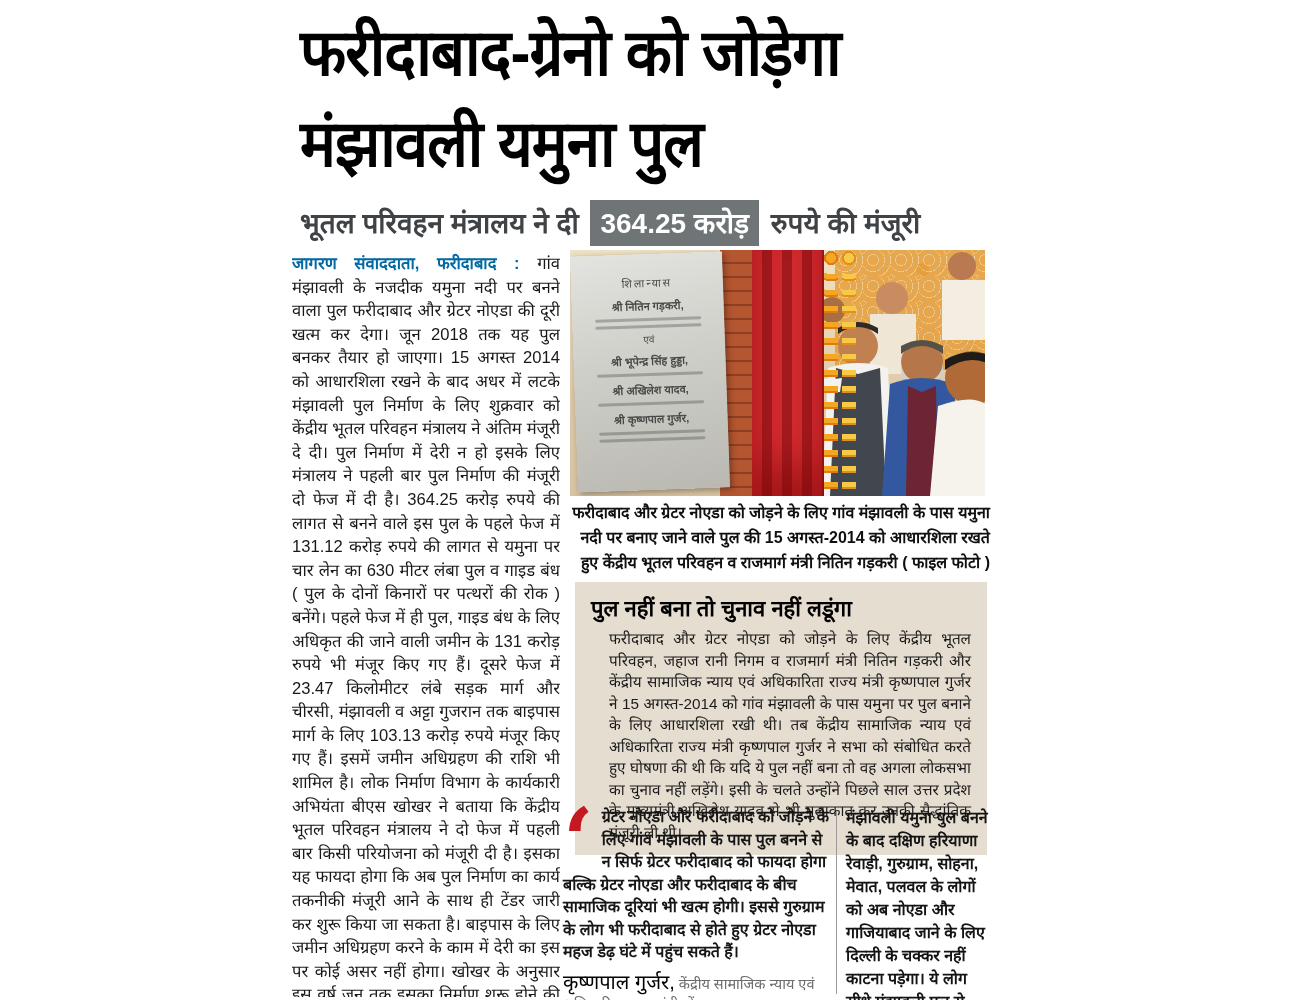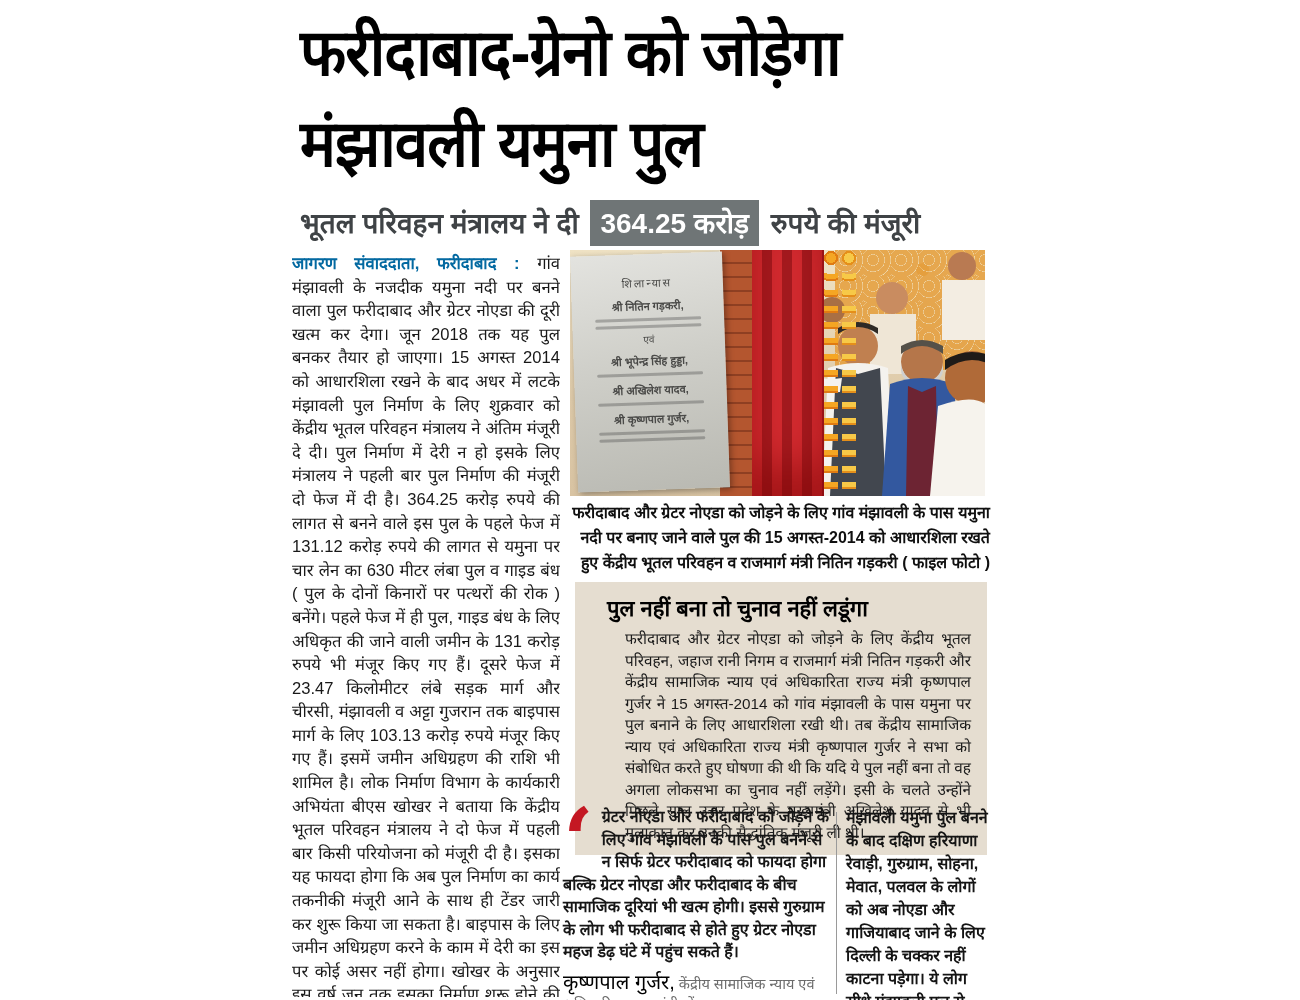"पुल नहीं बना तो चुनाव" .infobox { padding: 10px 16px 12px 32px -> 10px 16px 12px 16px }
